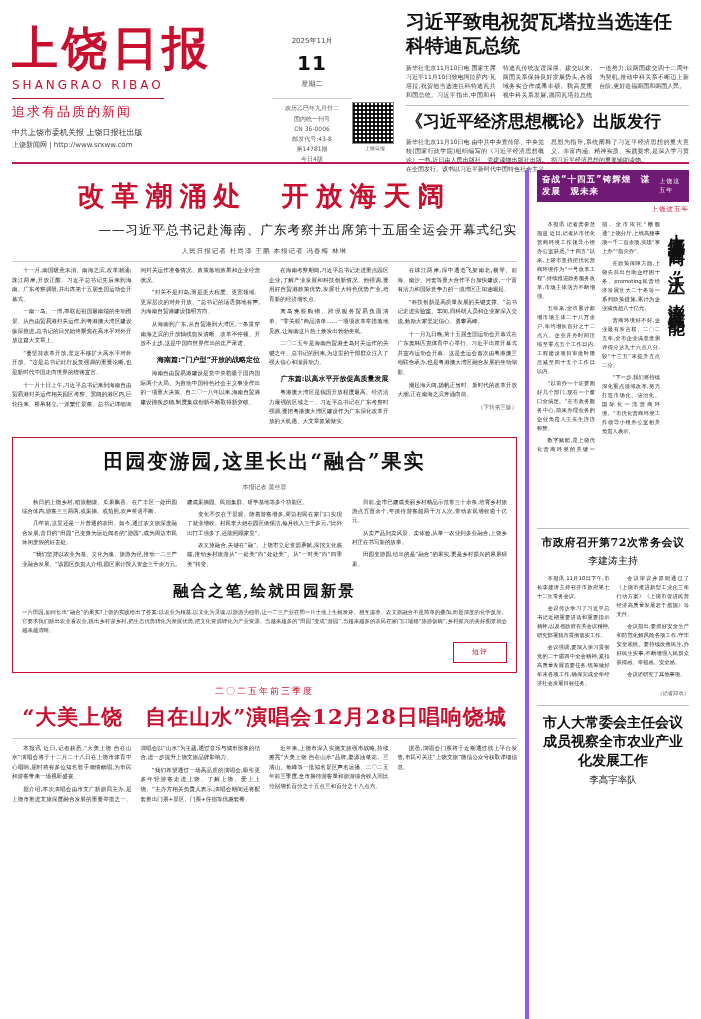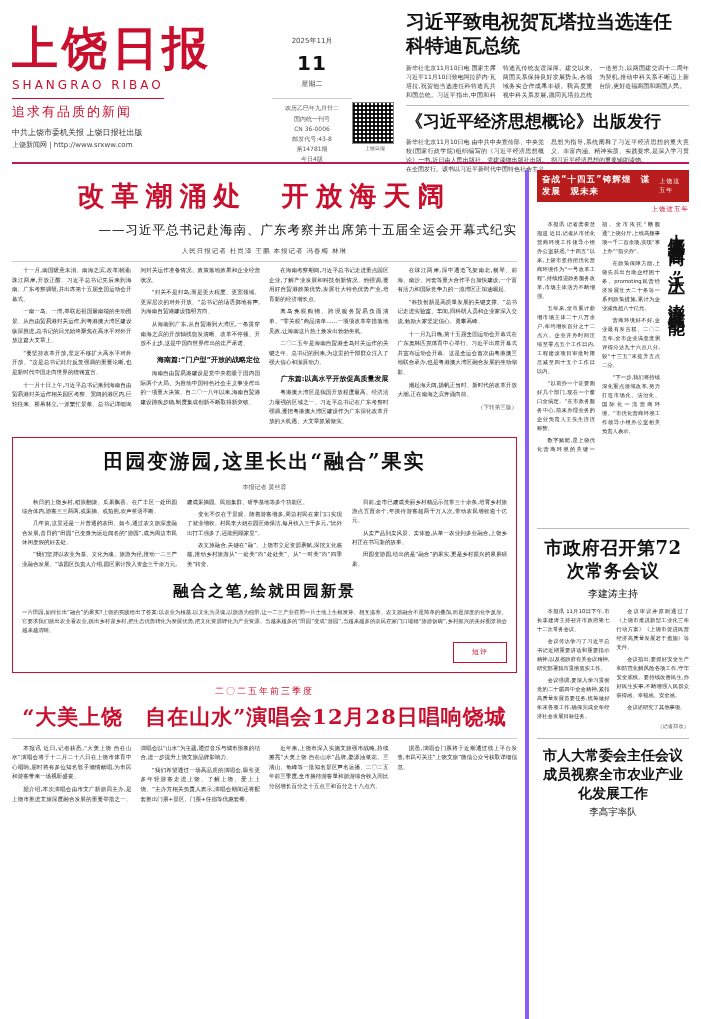"奋战“十四五”铸辉煌 谋发展 观未来" .banner { background: #b91c1c -> #701a75 }
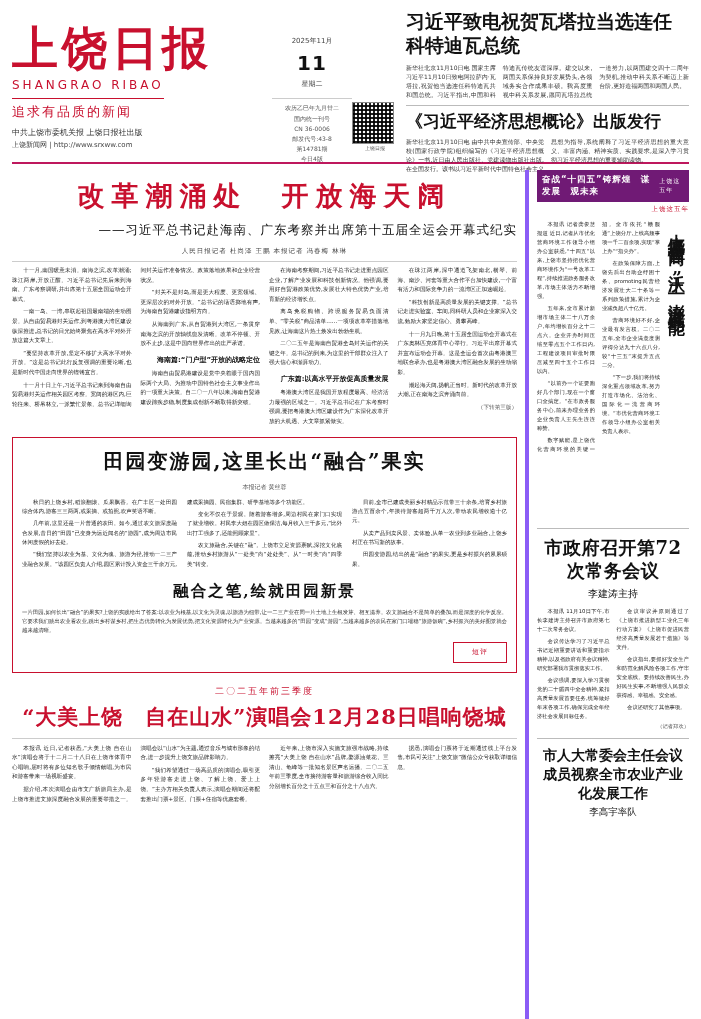"市政府召开第72次常务会议" .r-title { font-size: 18px -> 11px }
